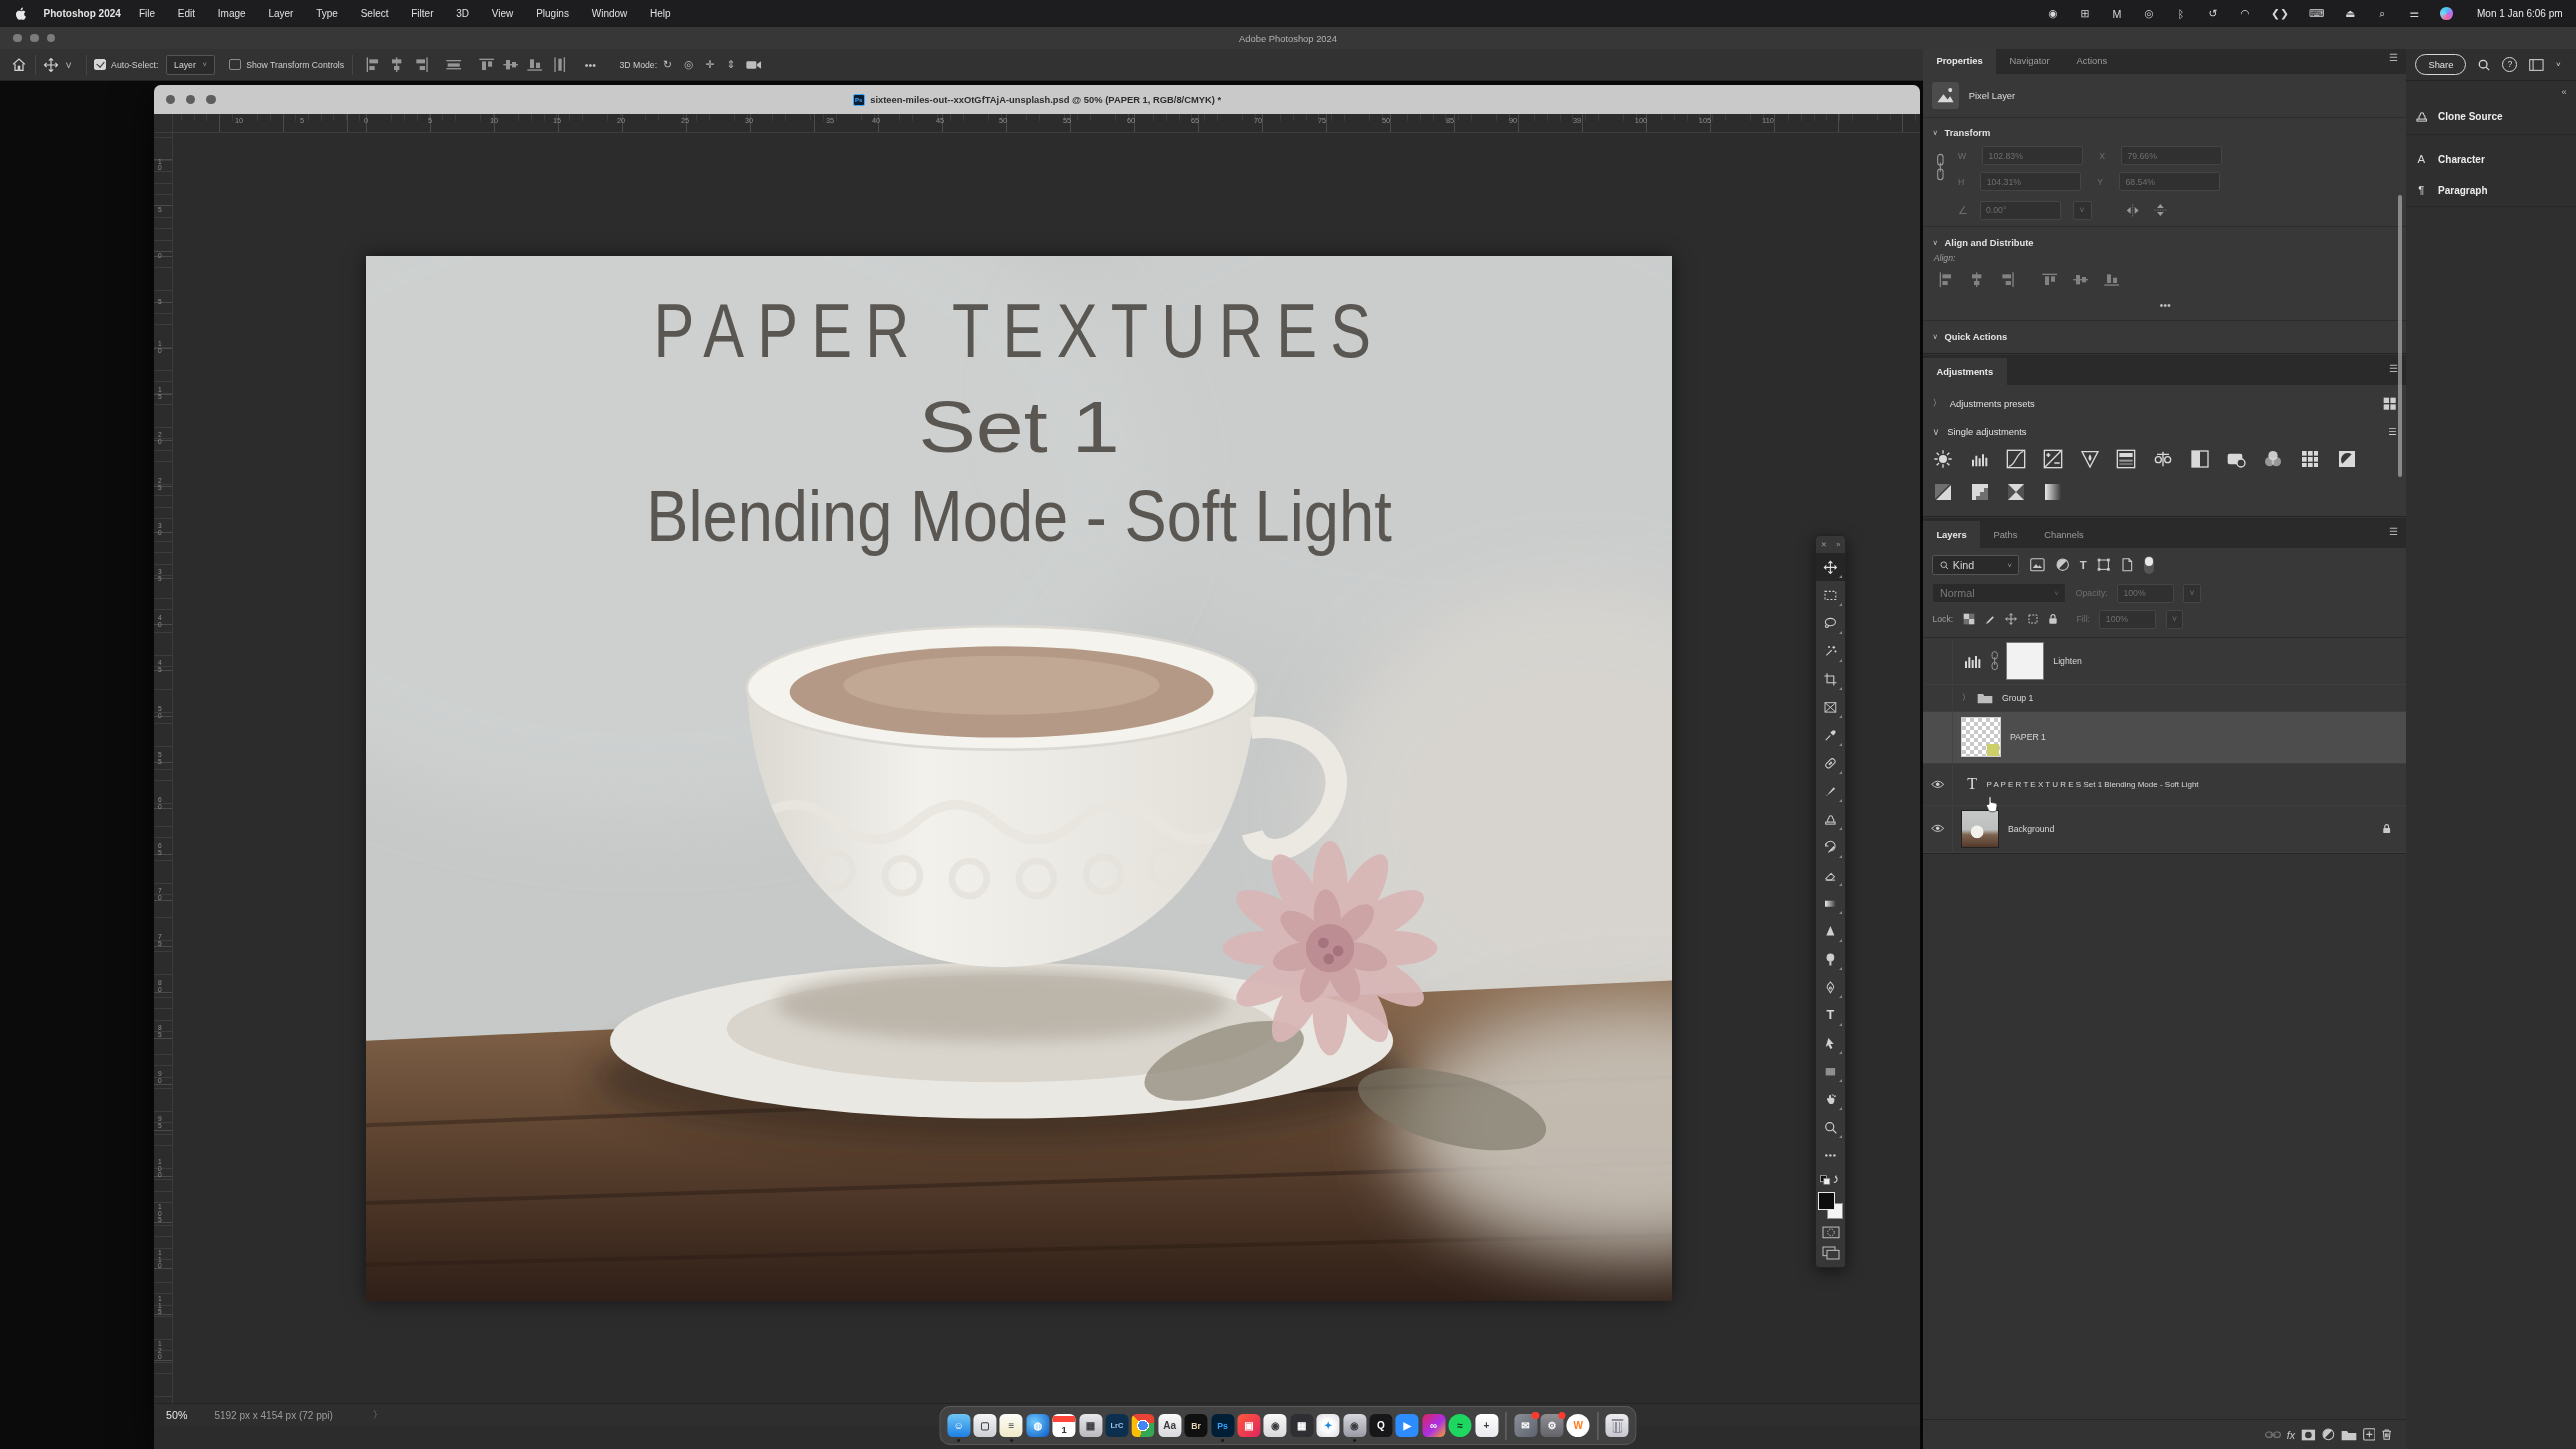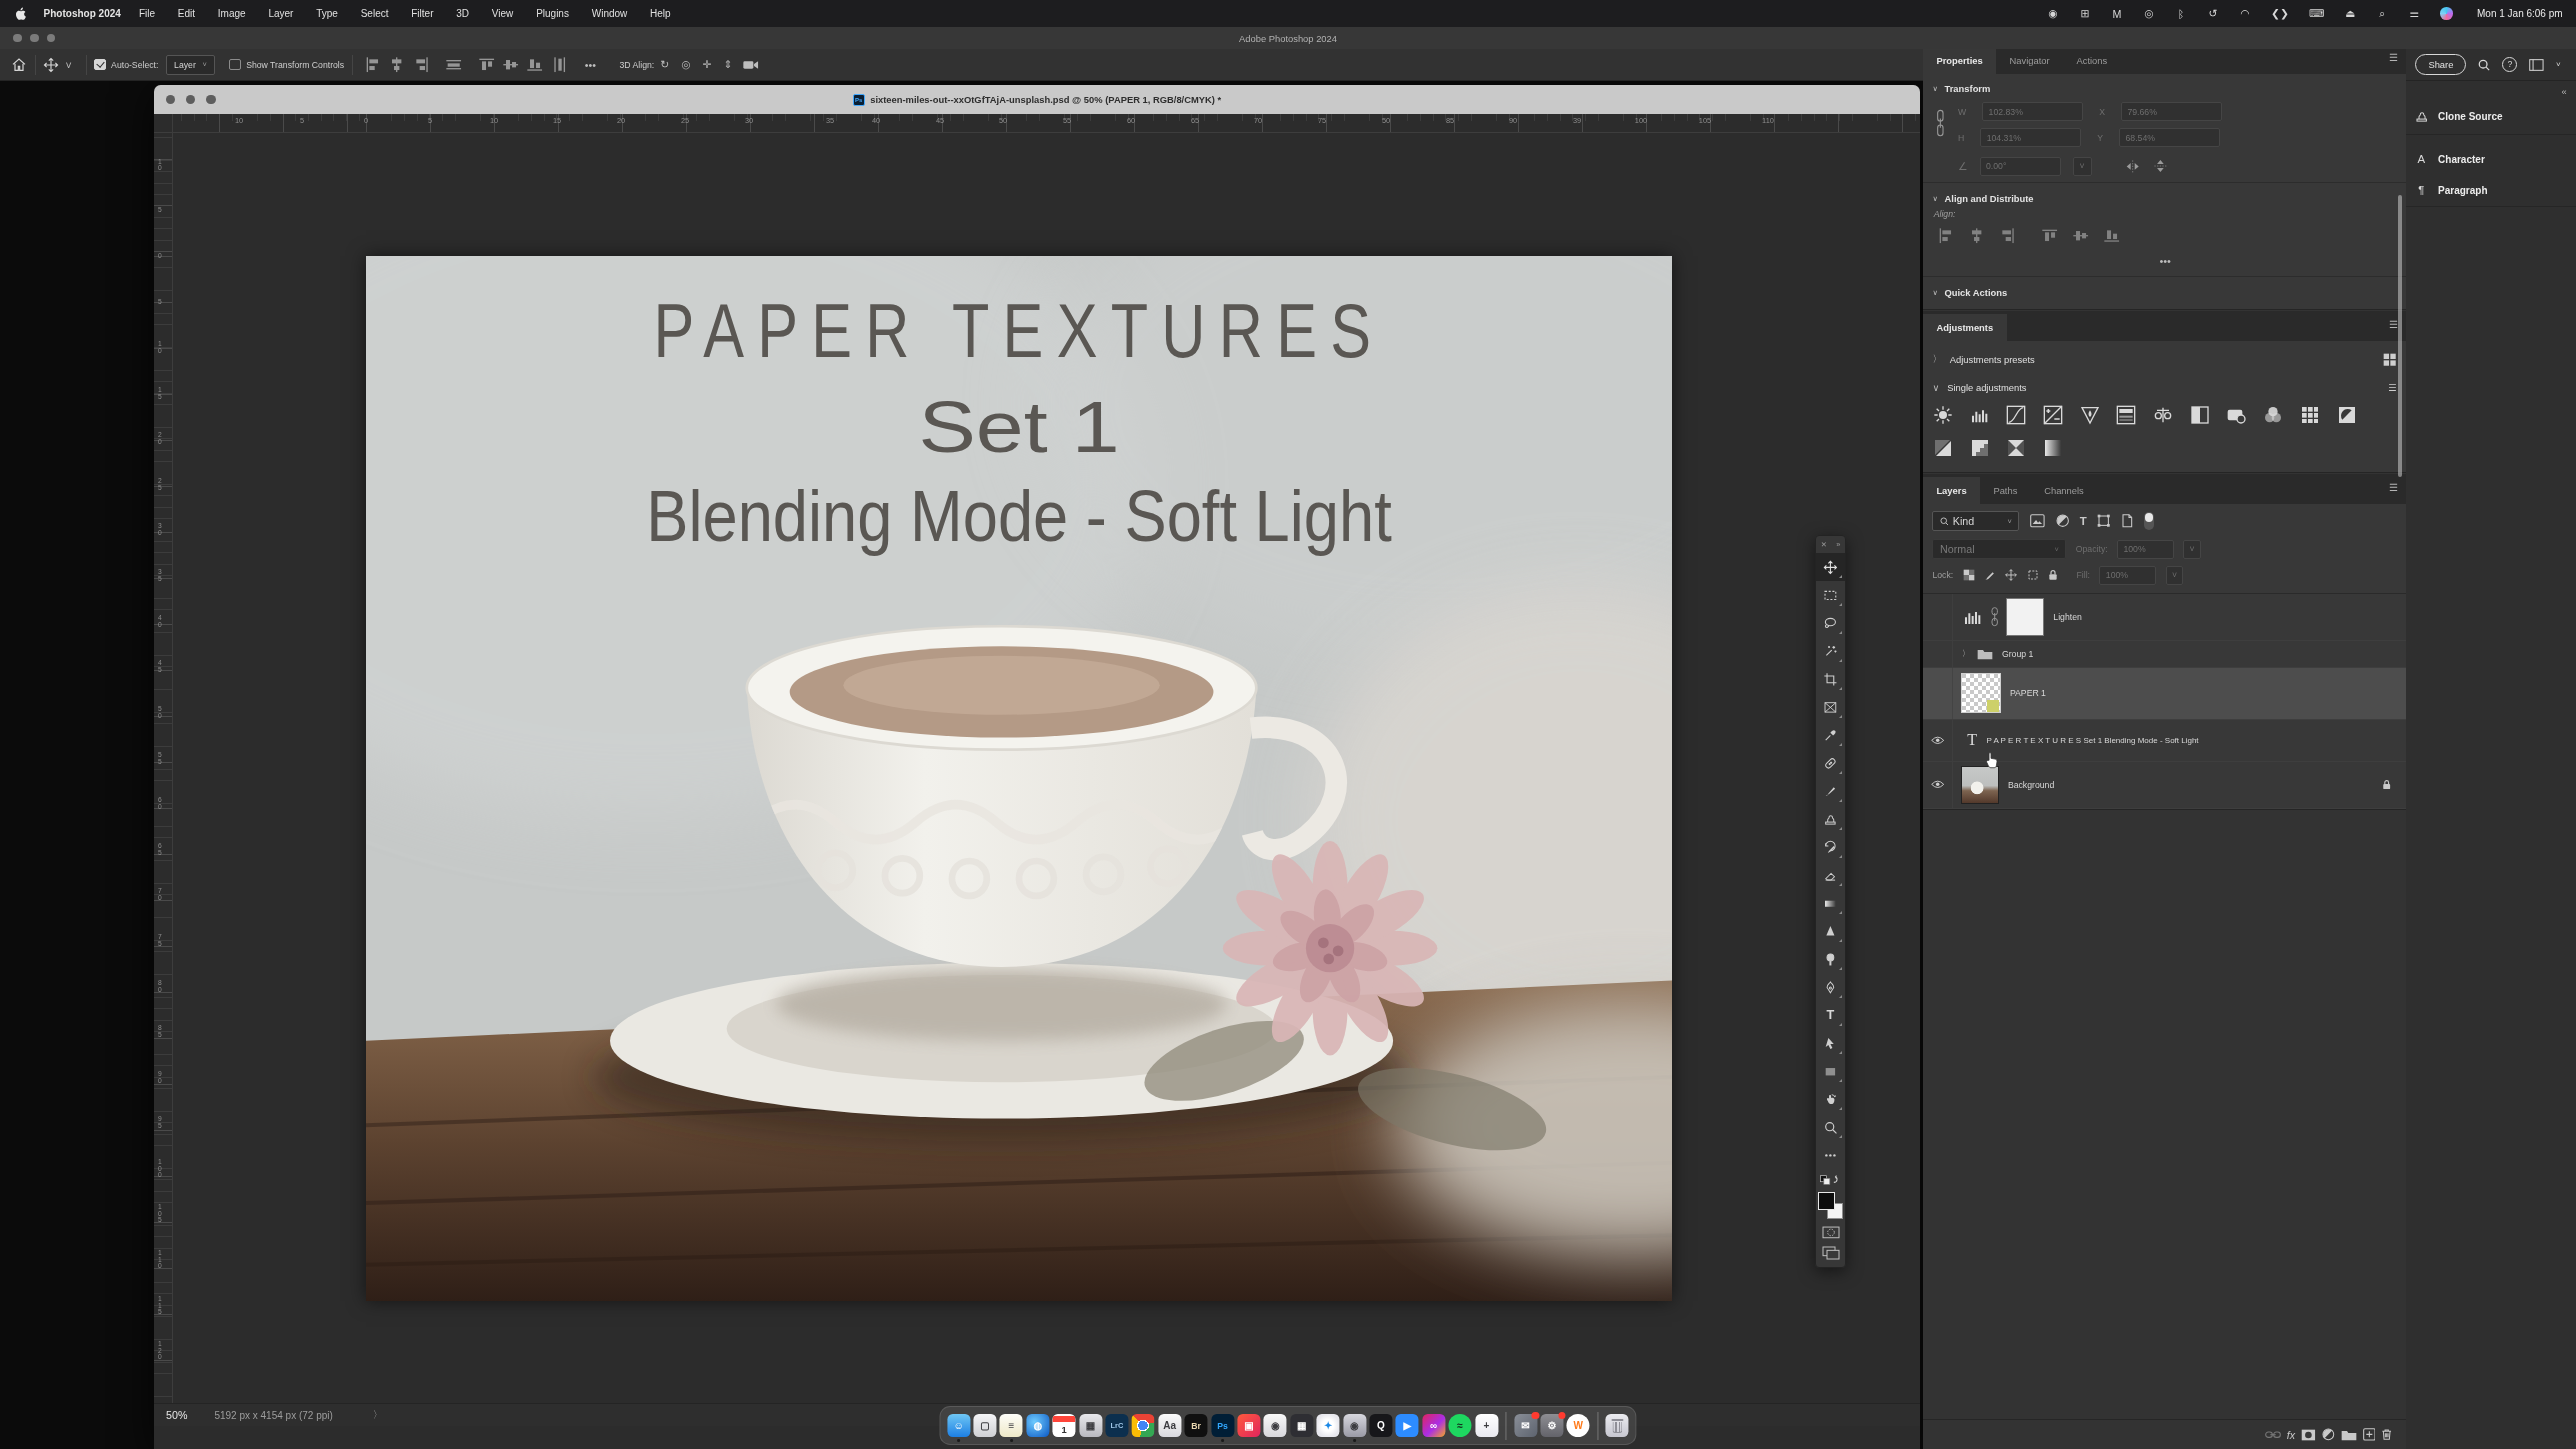"3D Align:" span { text: Align -> Mode }
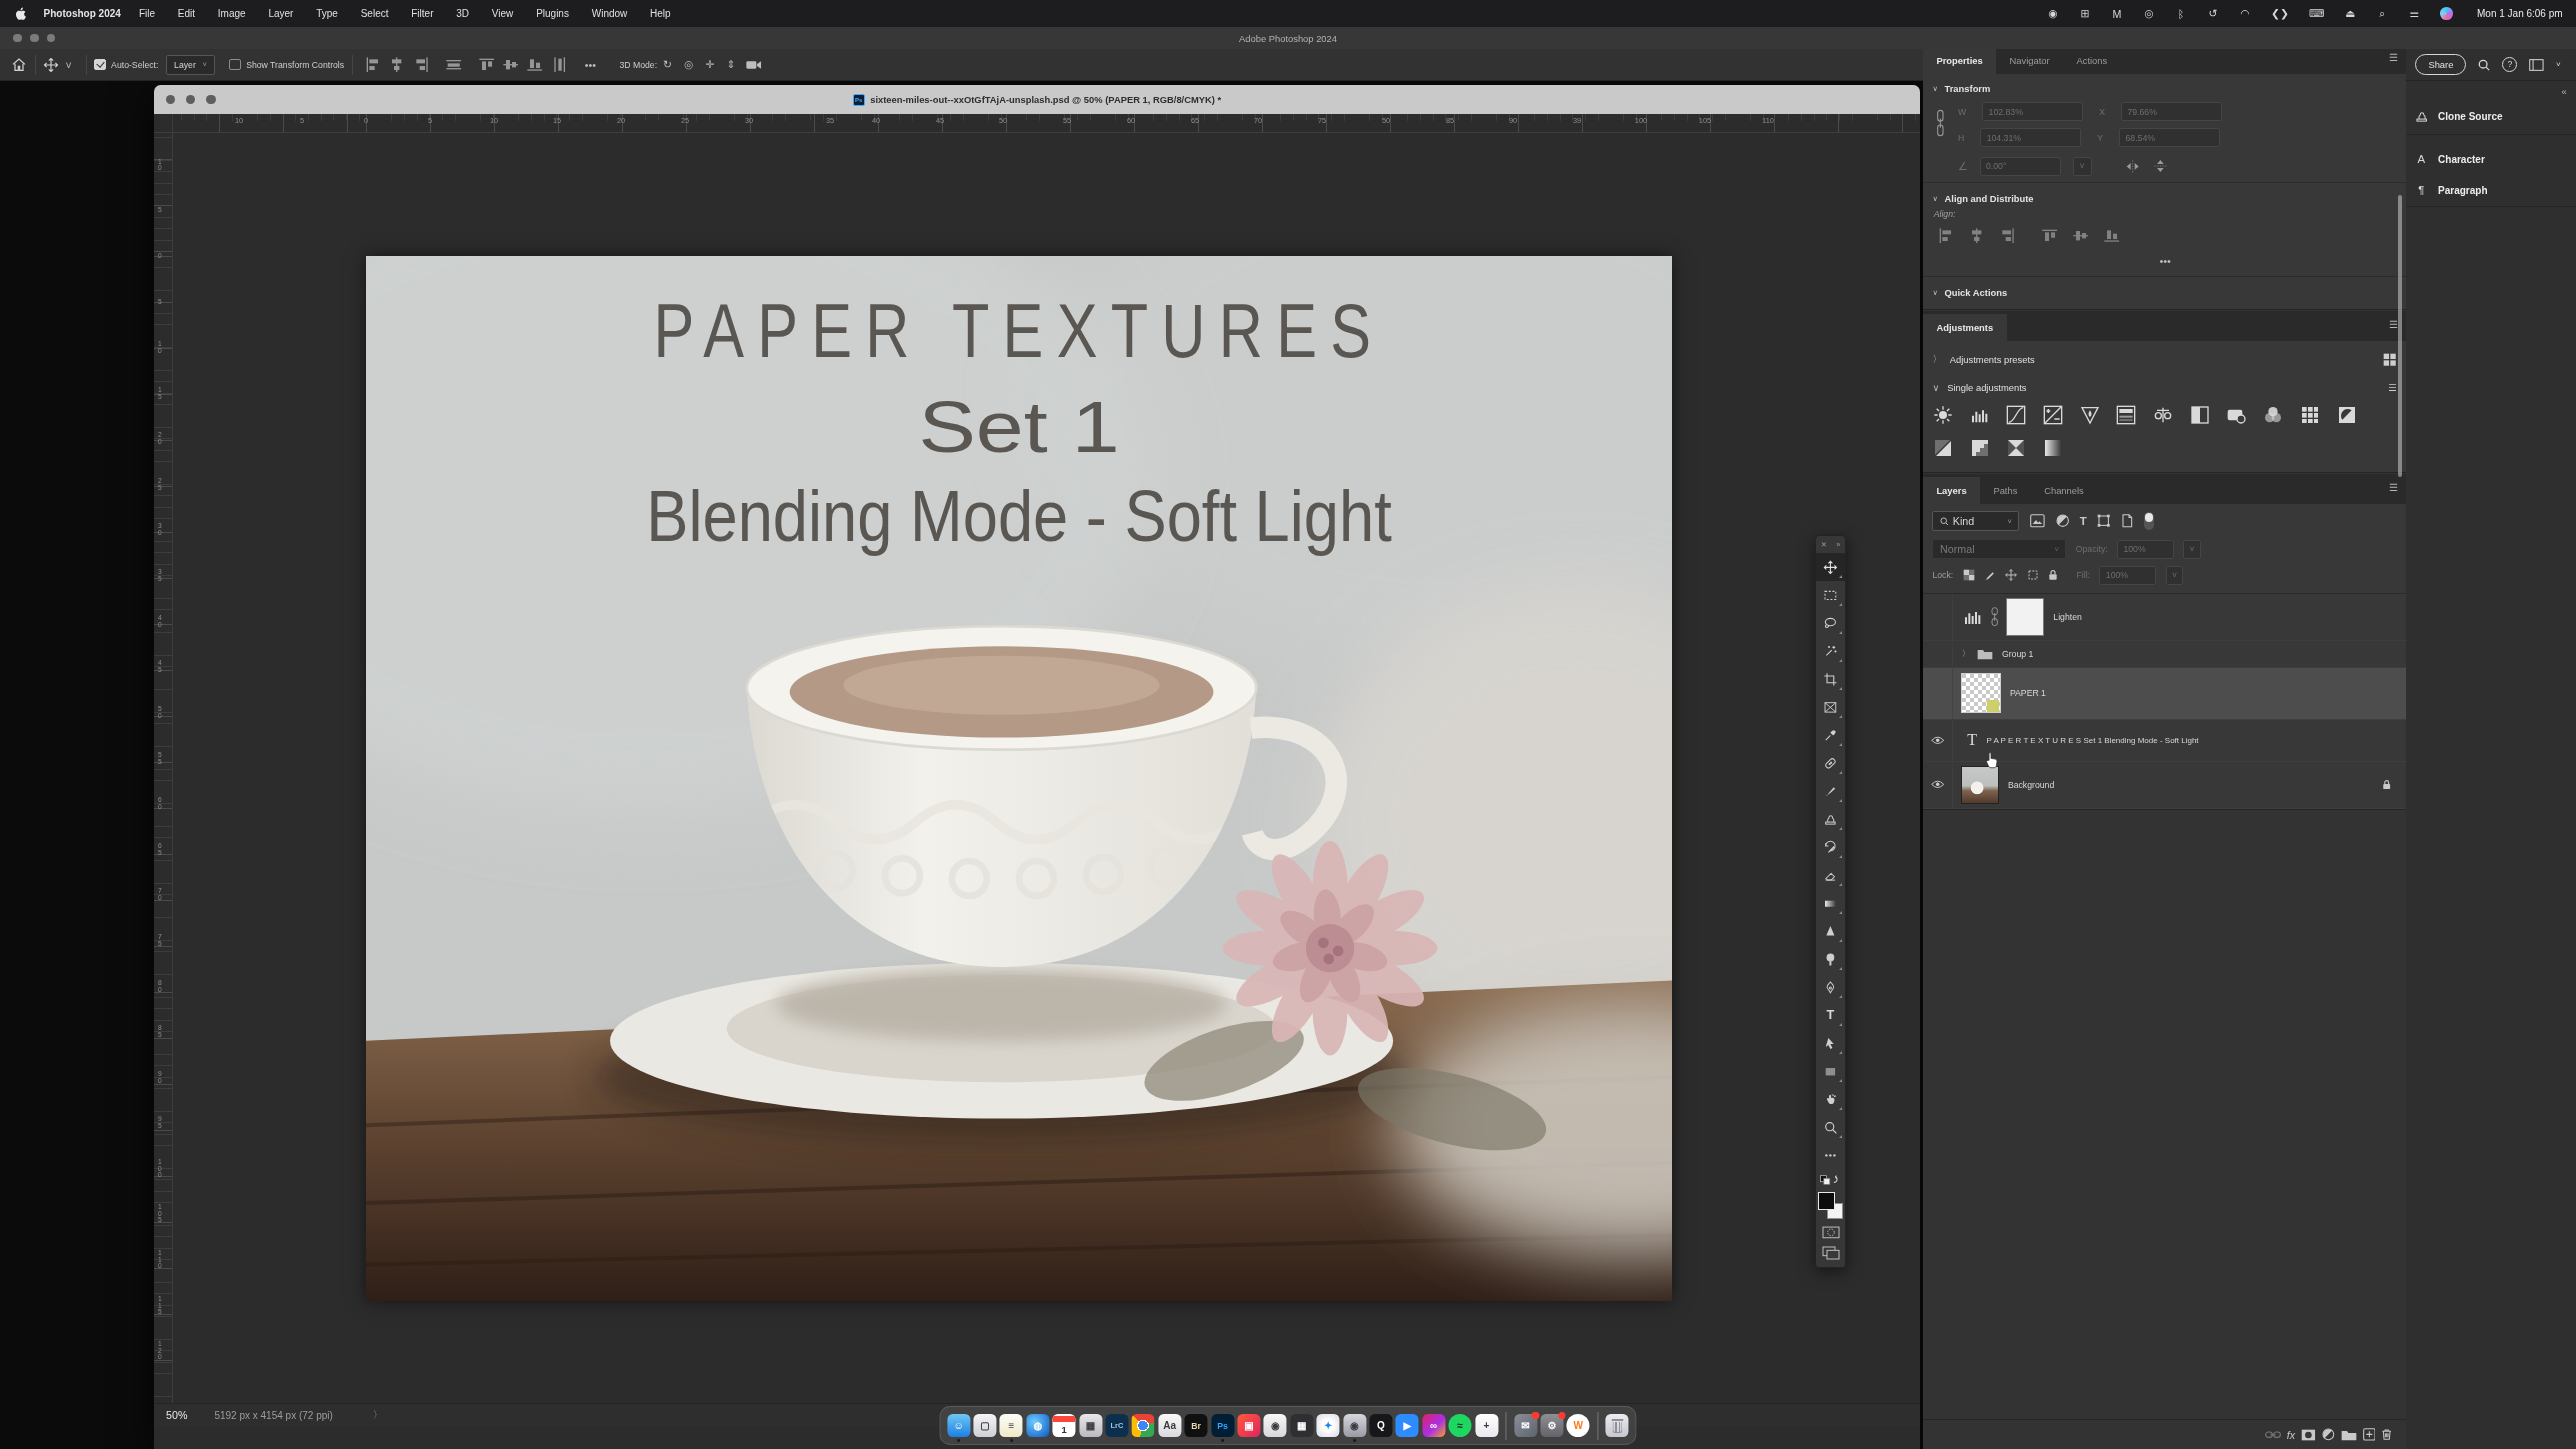"Pixel Layer" div { html: none -> <div> <svg> <rect></rect> <path></path> <circle></circle> </svg> <span>Pixel Layer</span> </div> }
